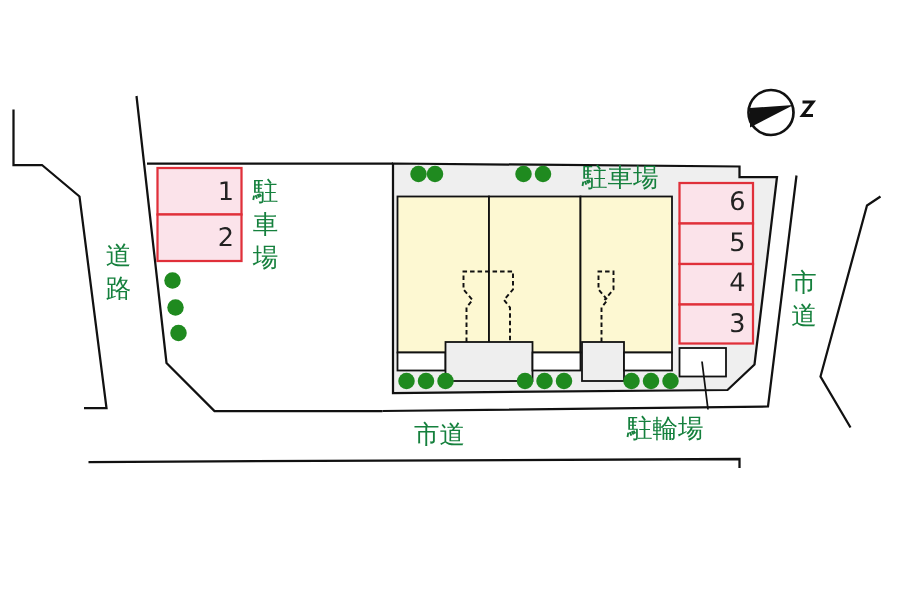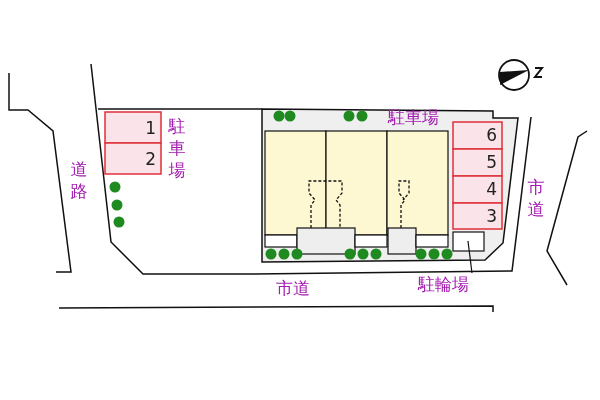"駐車場" .lbl { color: #a21caf -> #15803d; font-family: Liberation Mono, monospace -> Liberation Sans, sans-serif }
